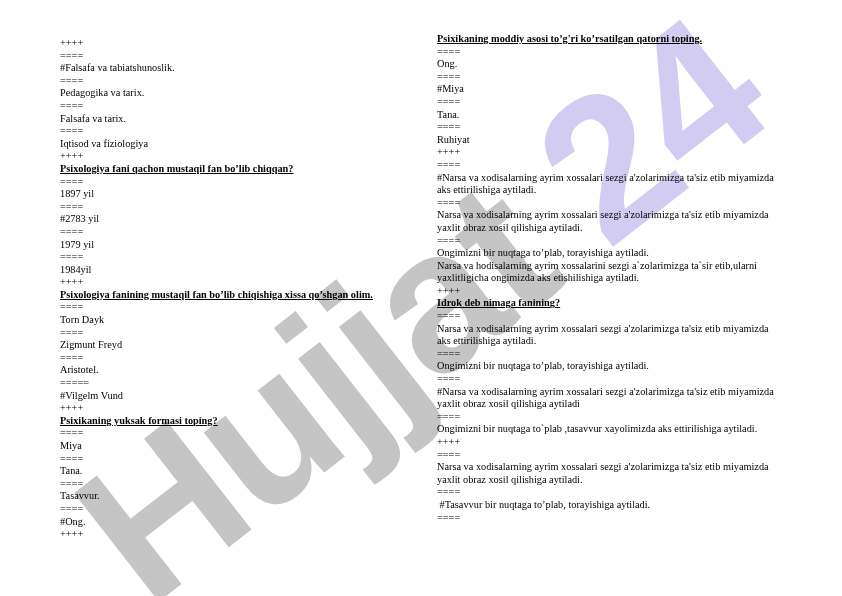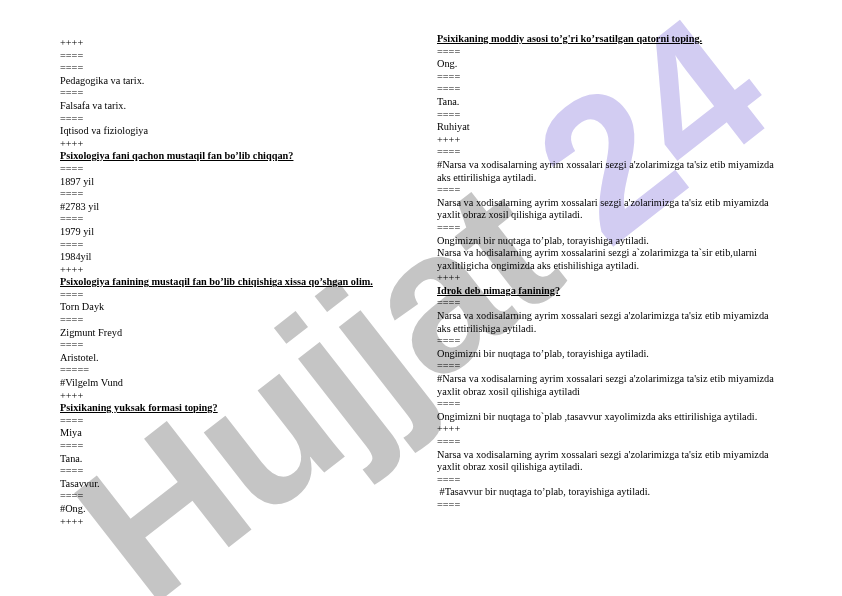"#Falsafa va tabiatshunoslik." div.line { html: none -> <div>#Falsafa va tabiatshunoslik.</div> }
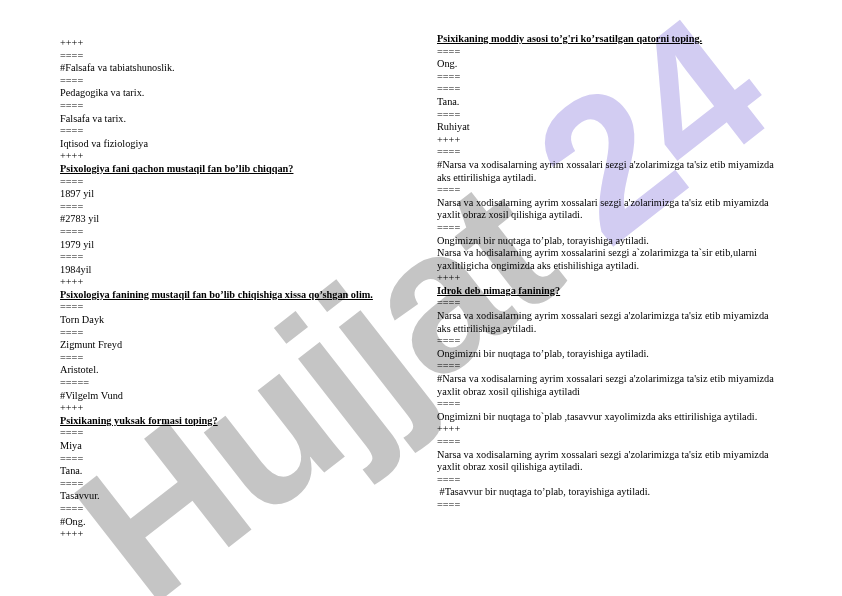"#Miya" div.line { html: none -> <div>#Miya</div> }
